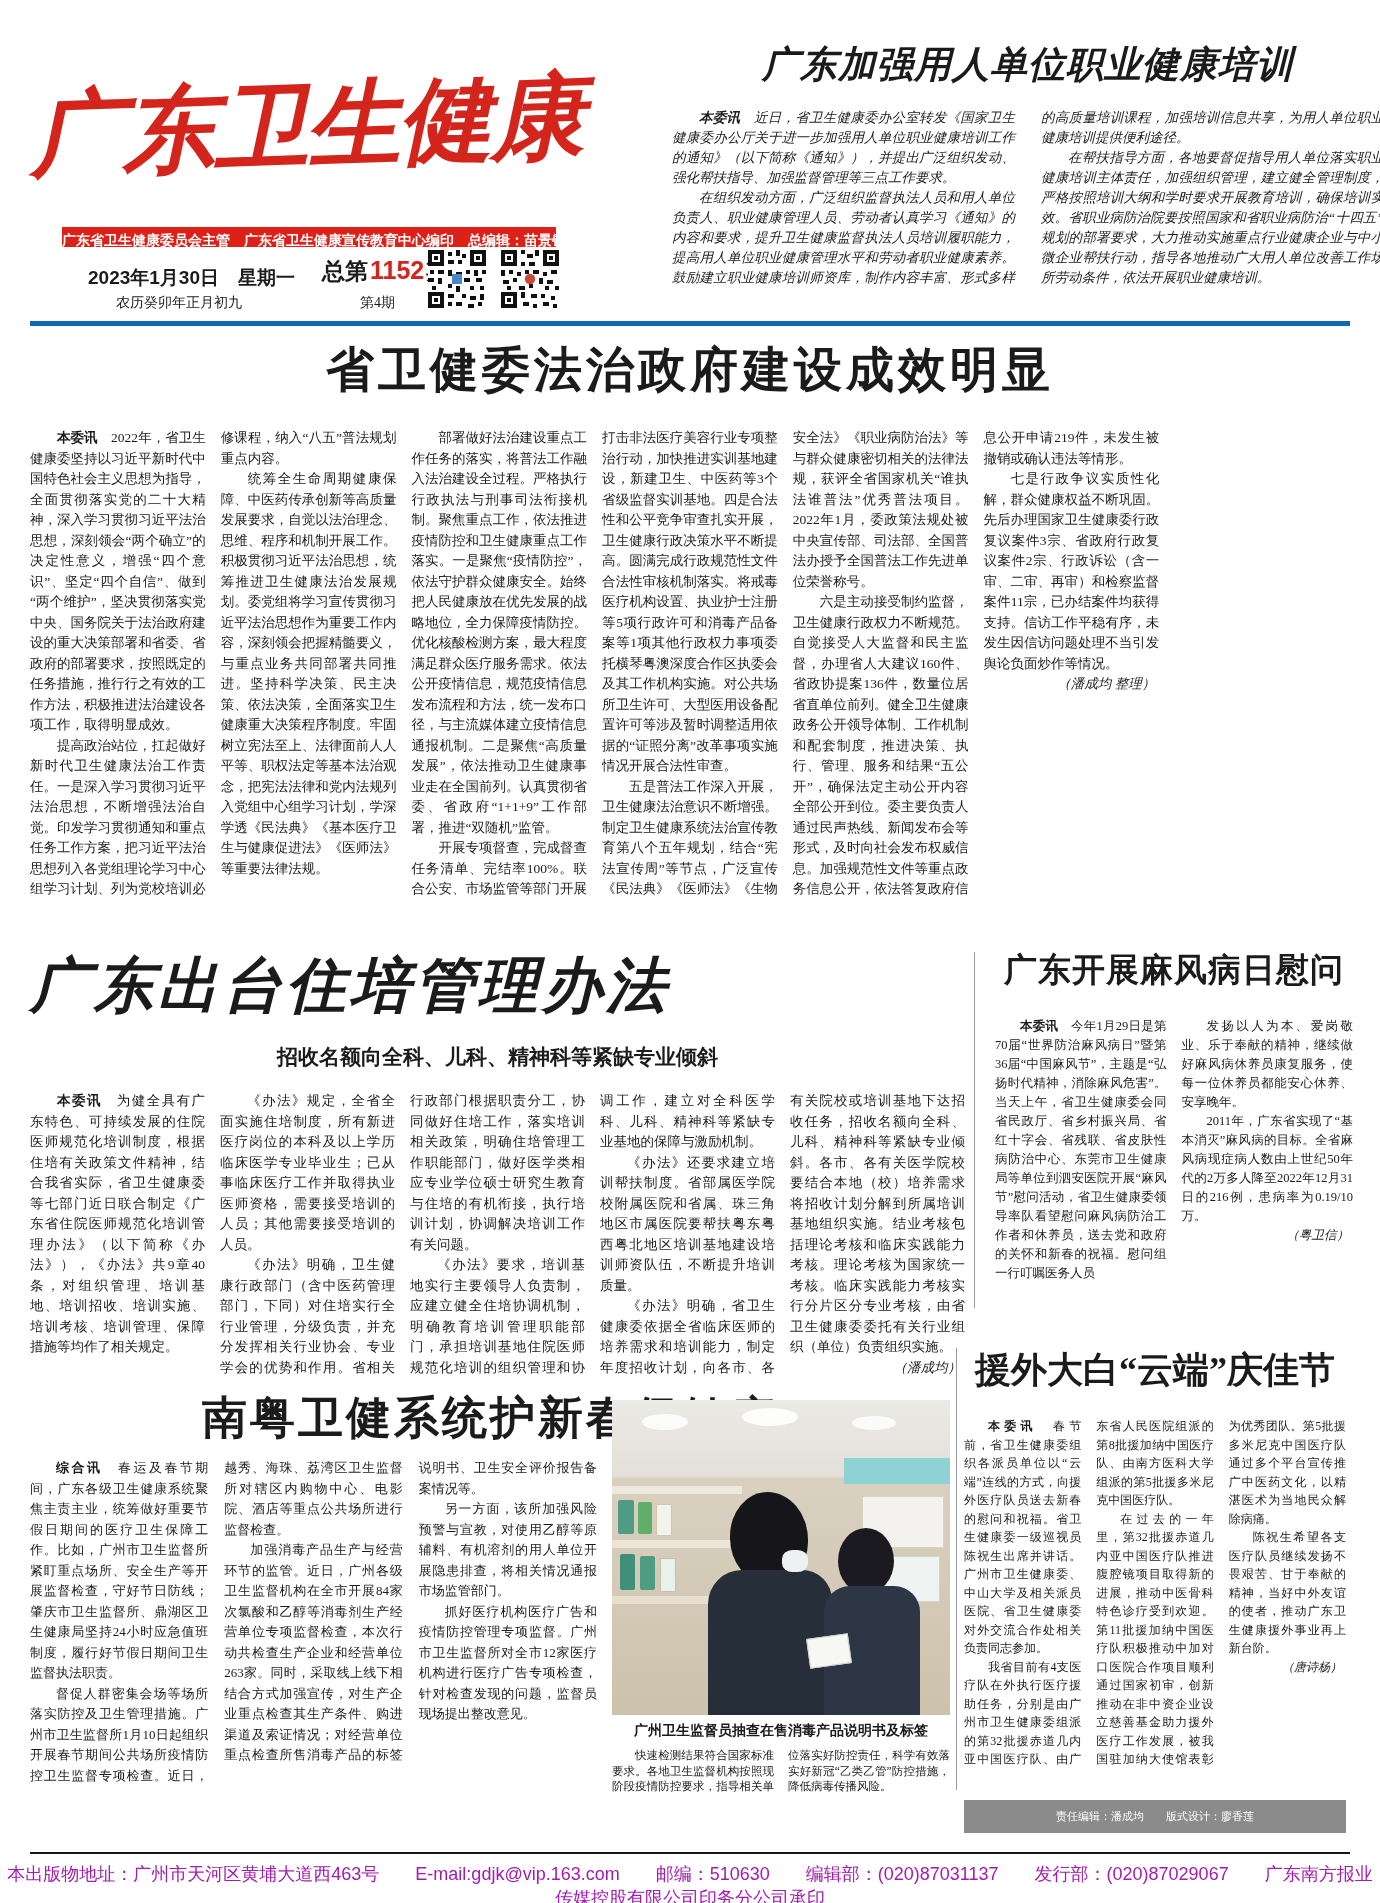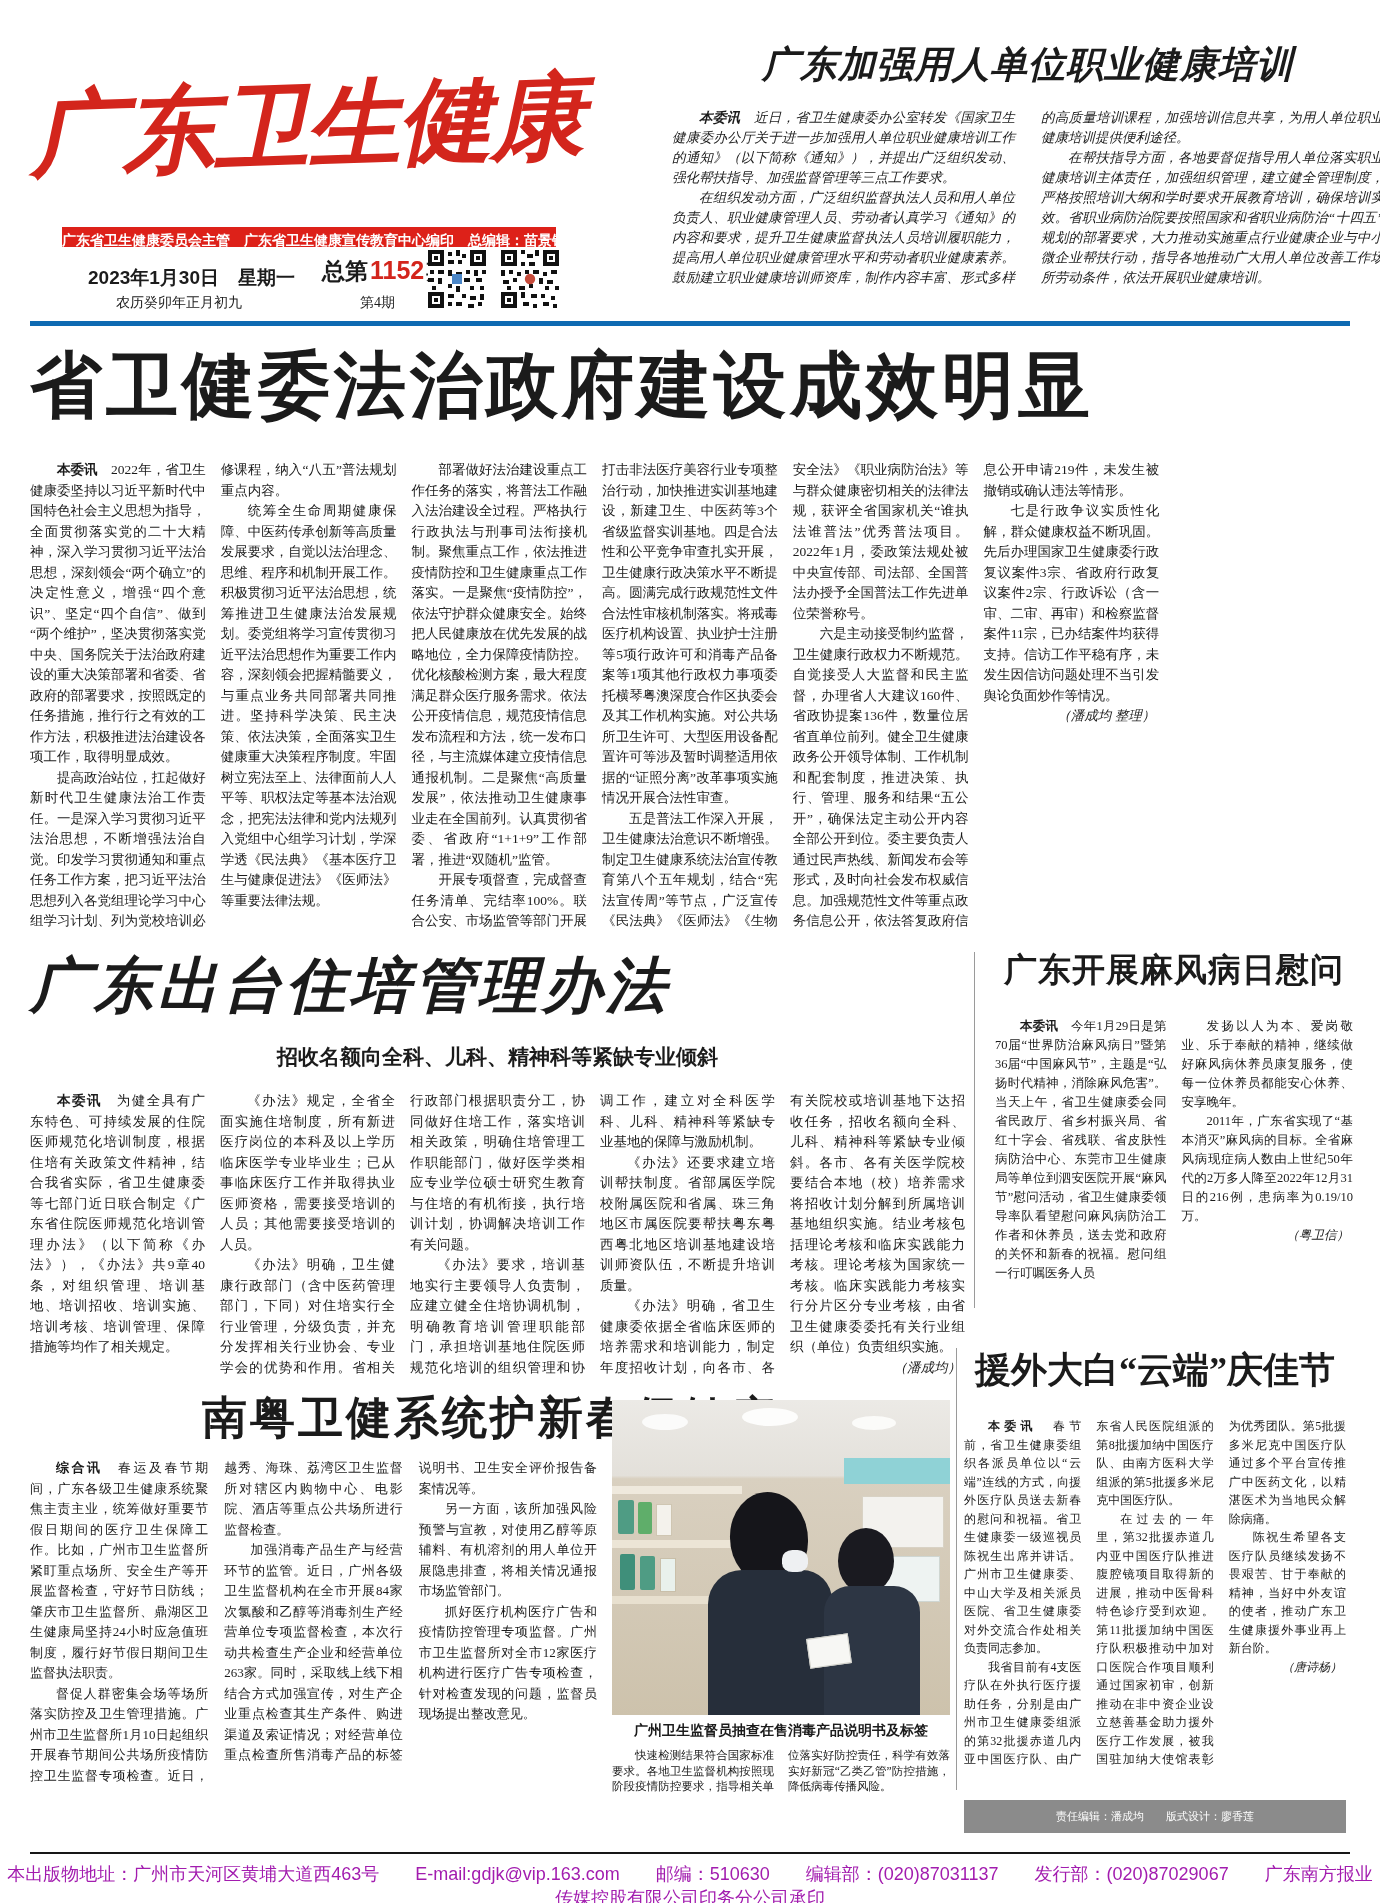"省卫健委法治政府建设成效明显" .main-article h1 { font-size: 72px -> 48px; text-align: left -> center }
